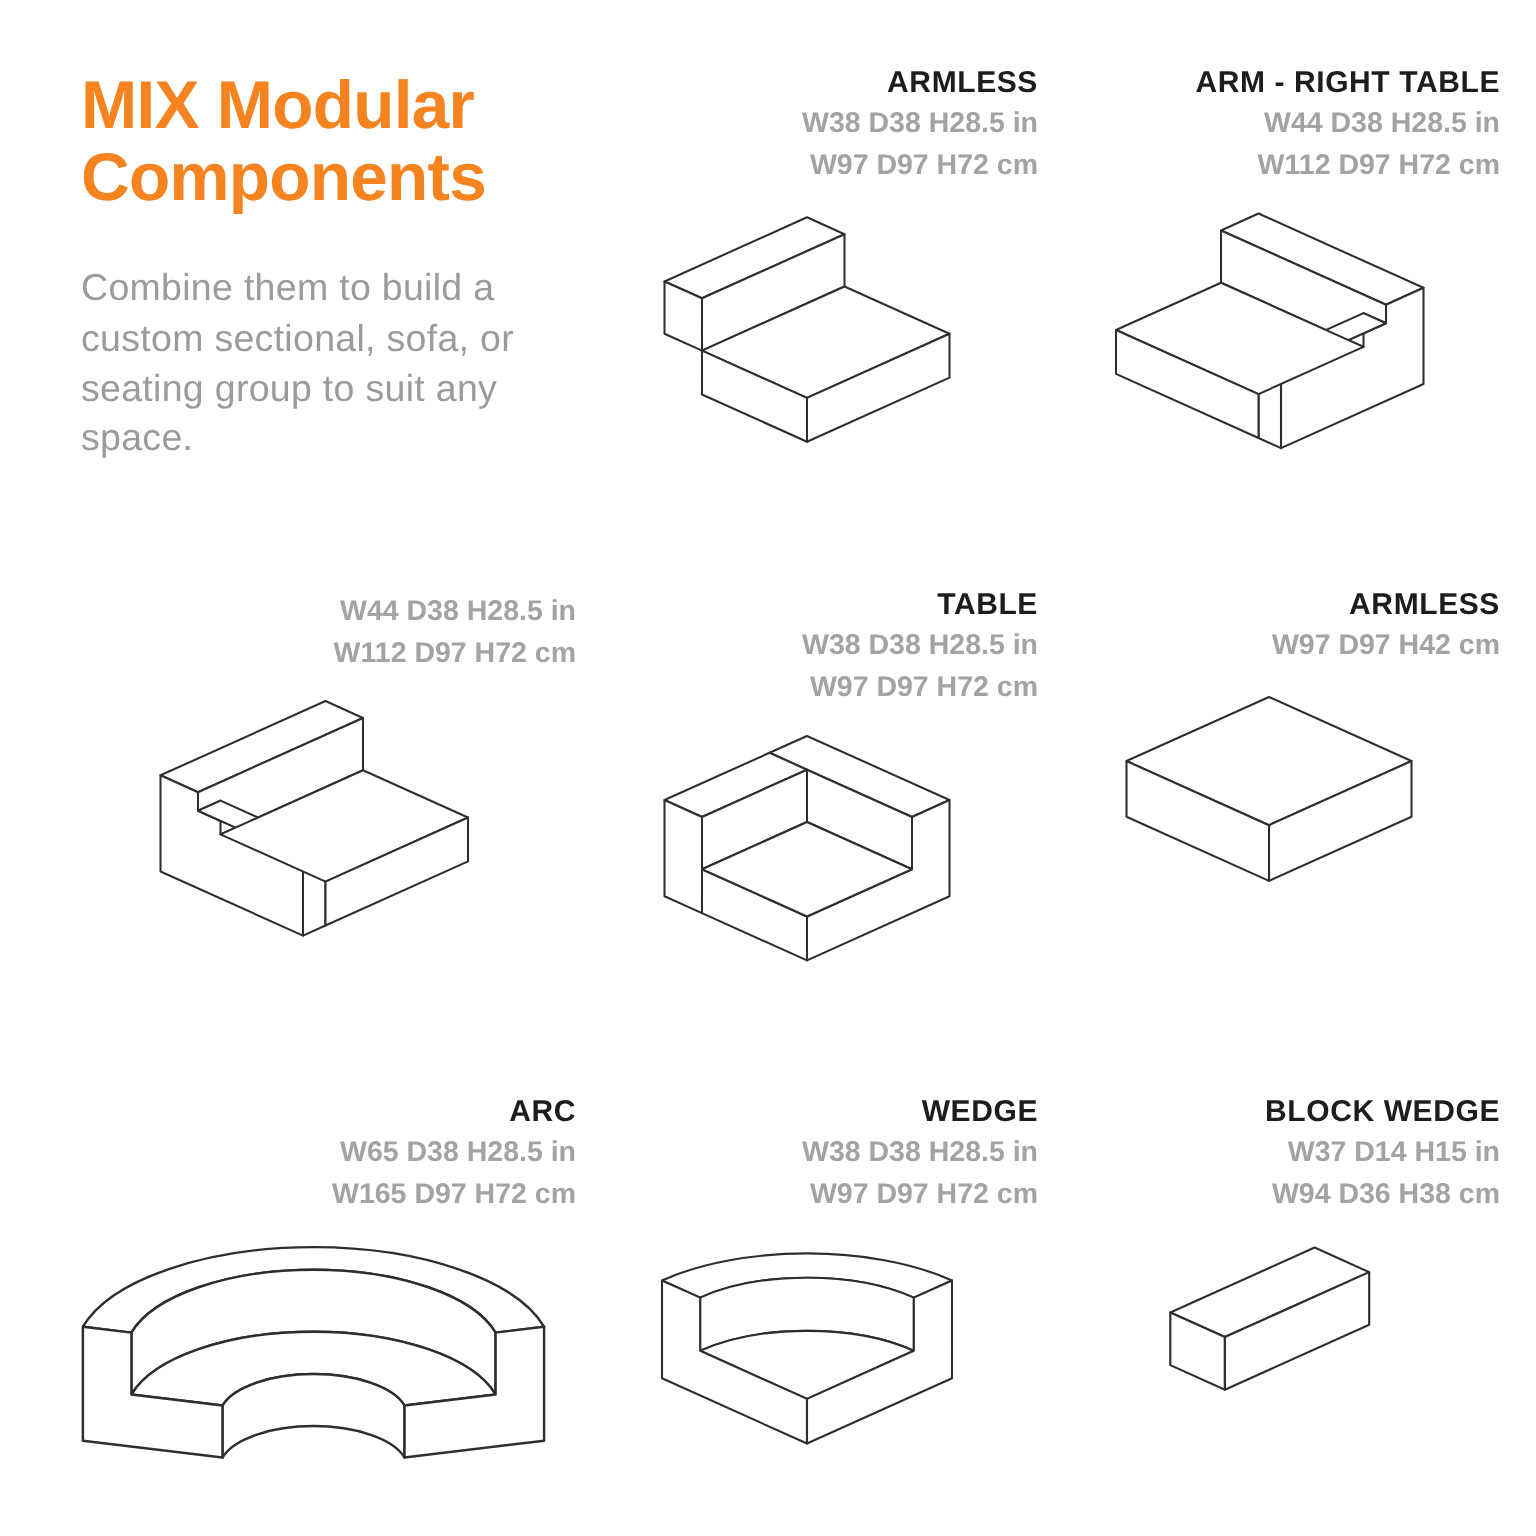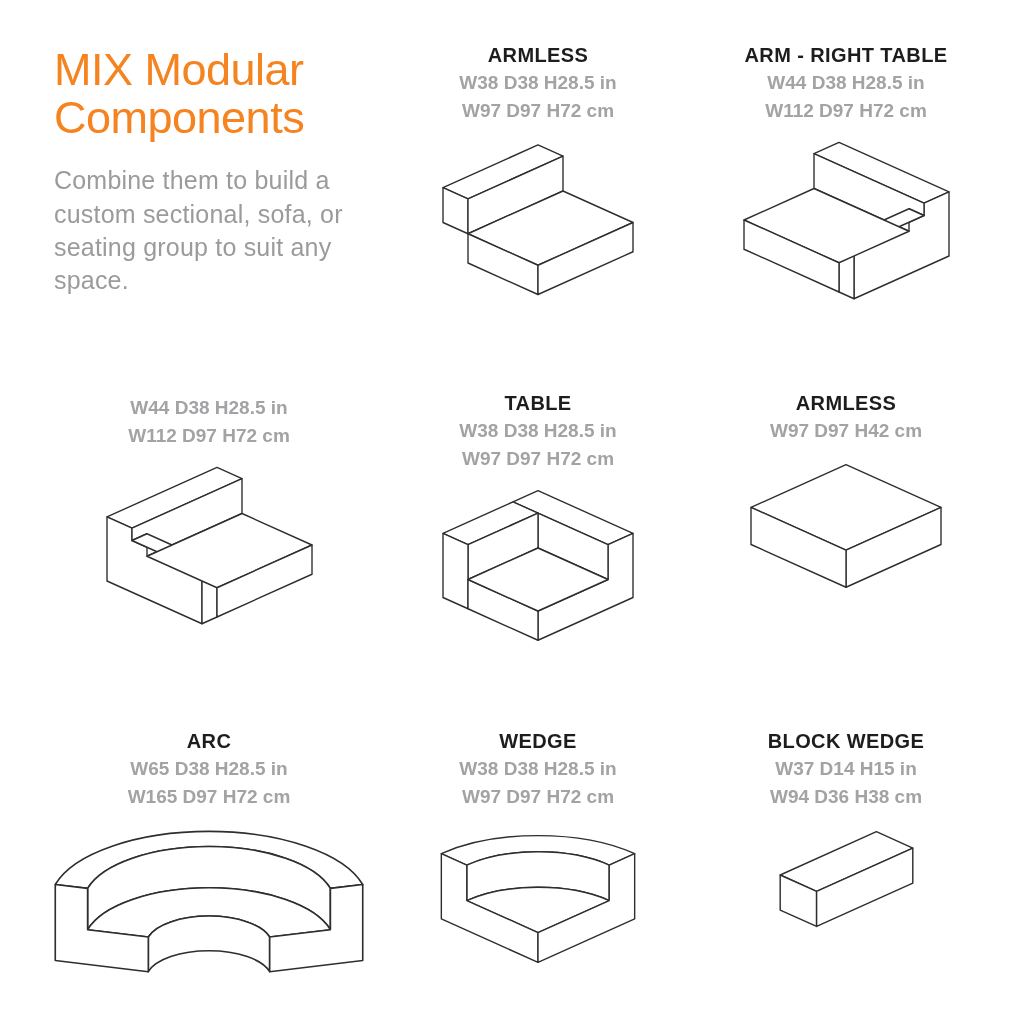"MIX Modular Components" .page-title { font-weight: 400 -> 700 }
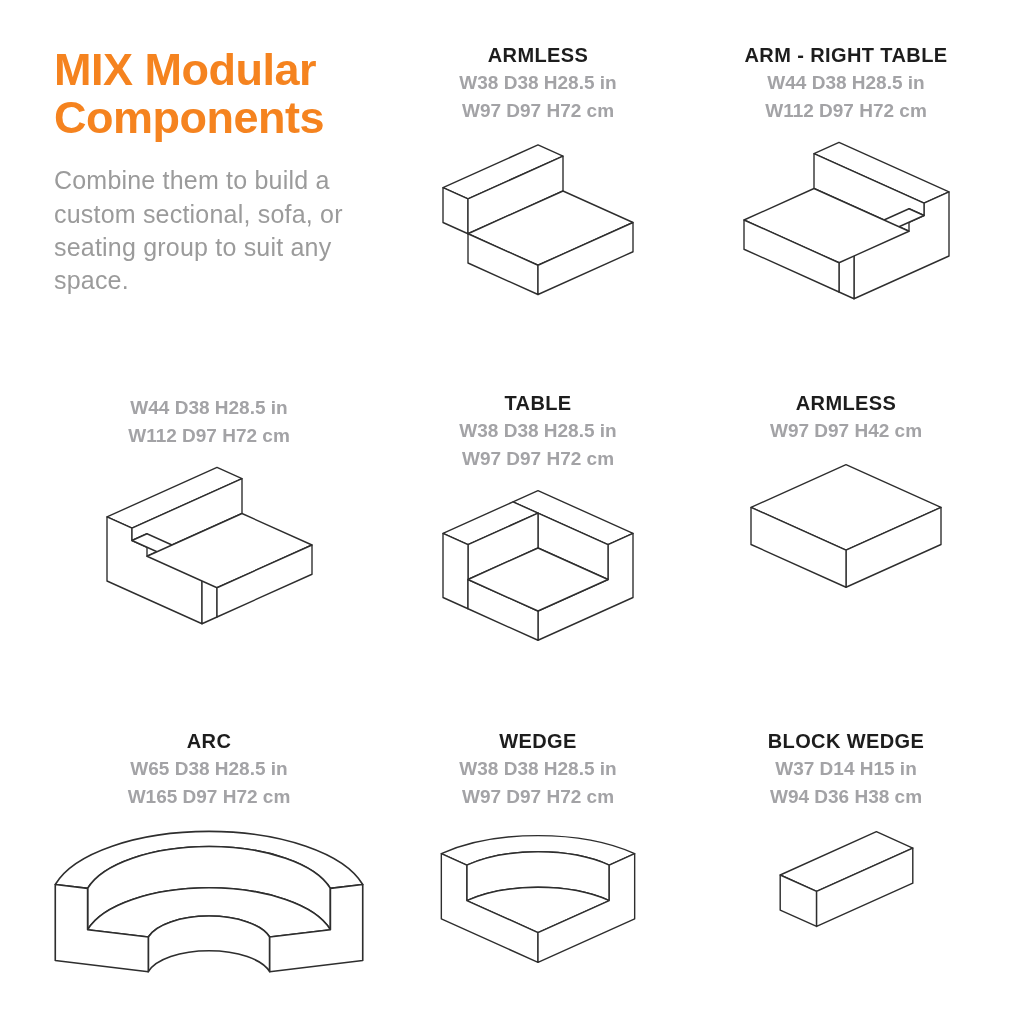"ARMLESS" .comp { text-align: center -> right }
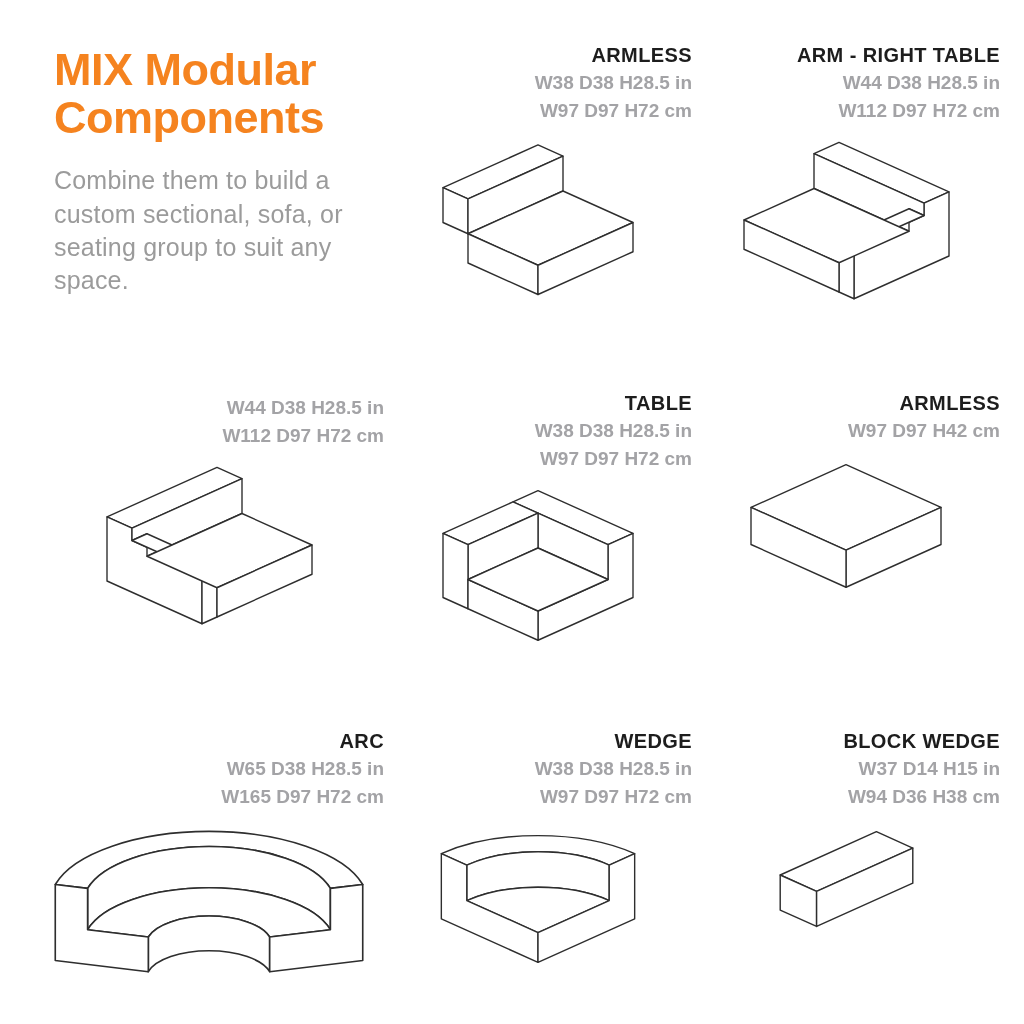"Combine them to build a" .page-subtitle { margin-top: 22px -> 34px }
